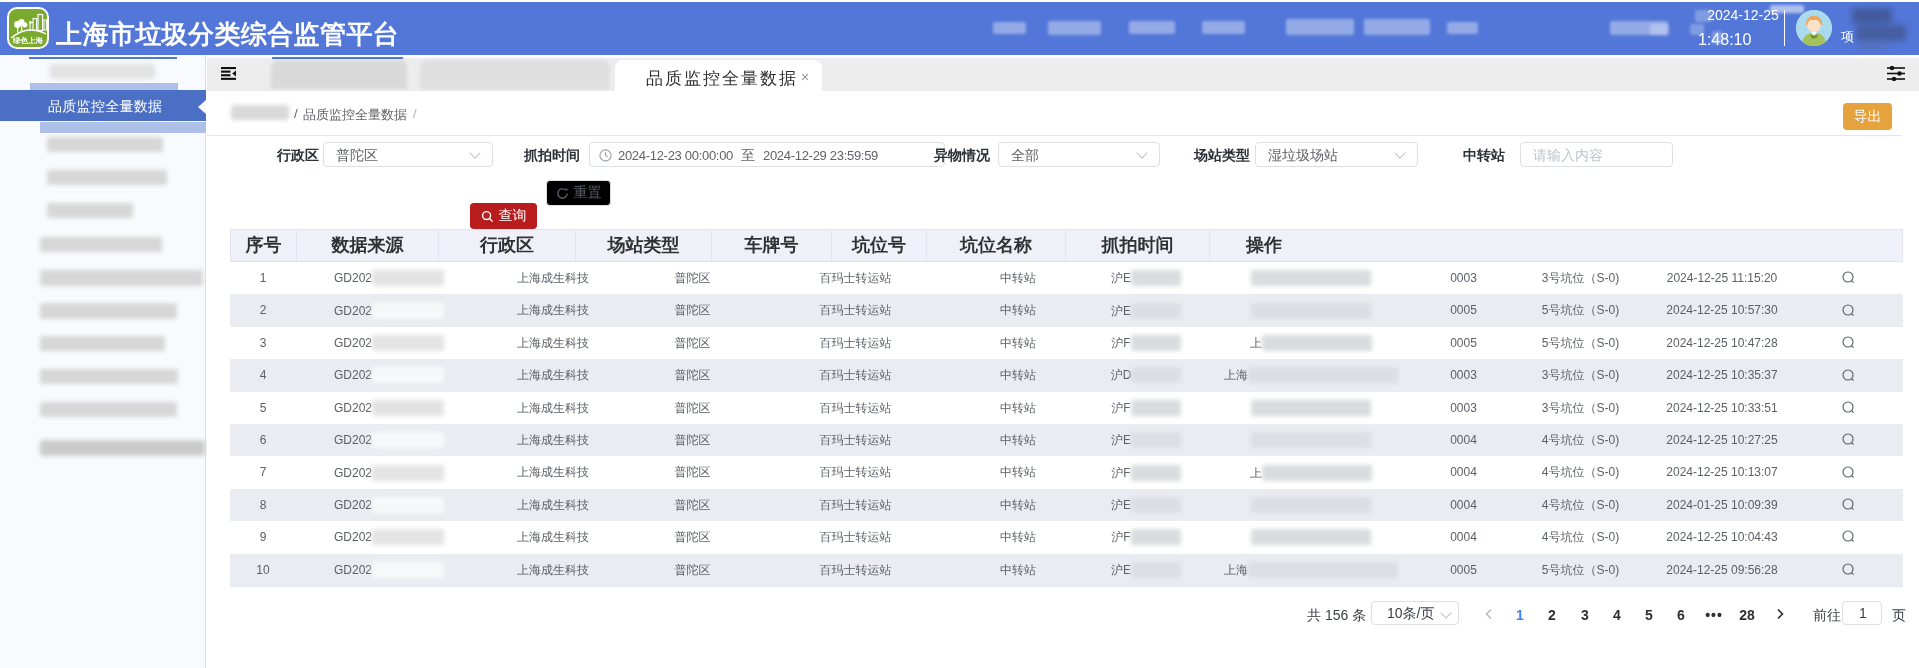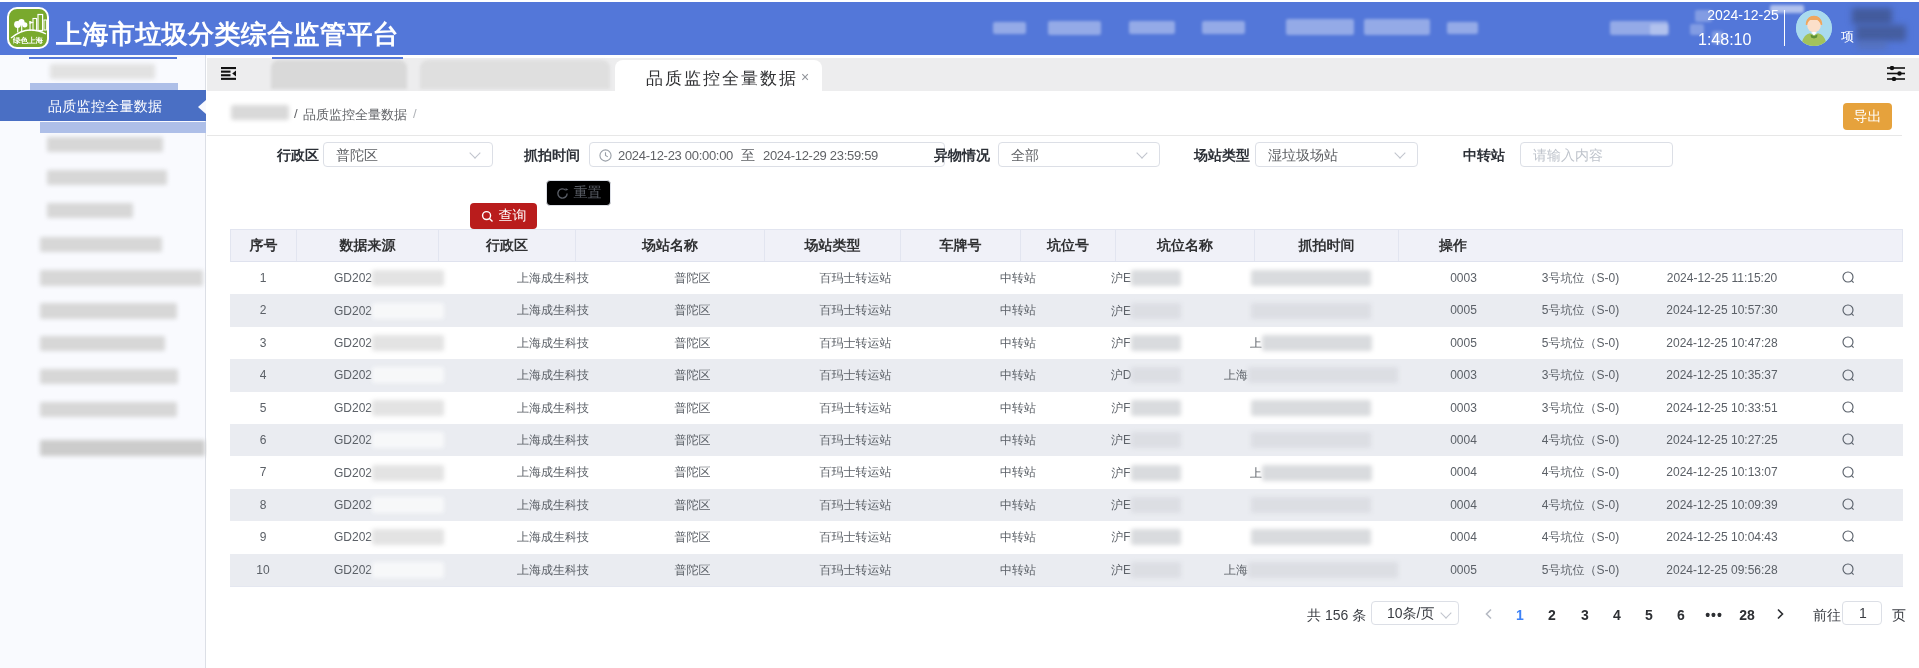"序号" .th { font-size: 14px -> 18px }
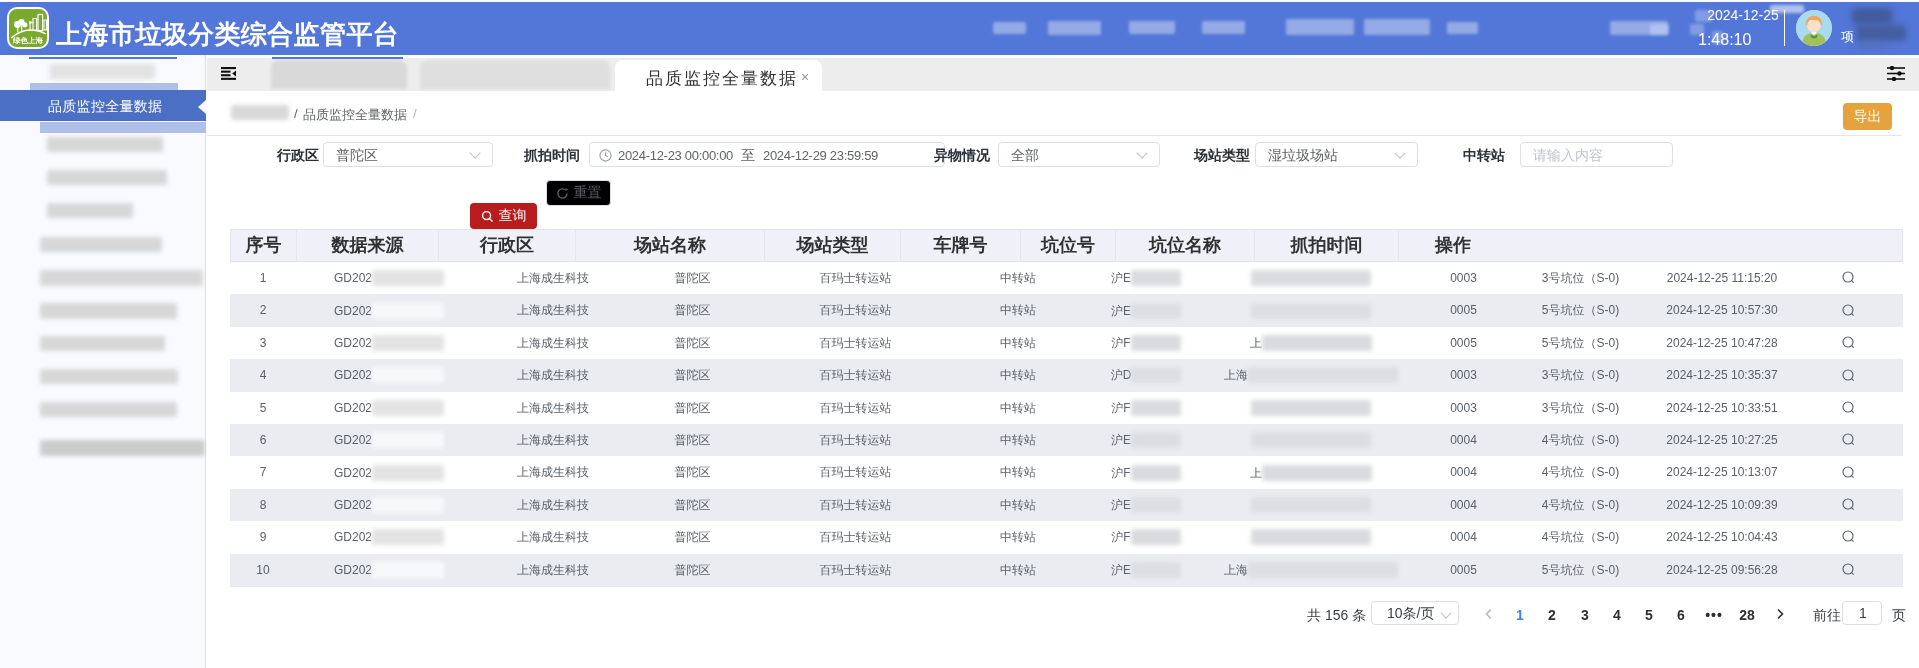"场站名称" div.th { html: <div>场站名称</div> -> none }
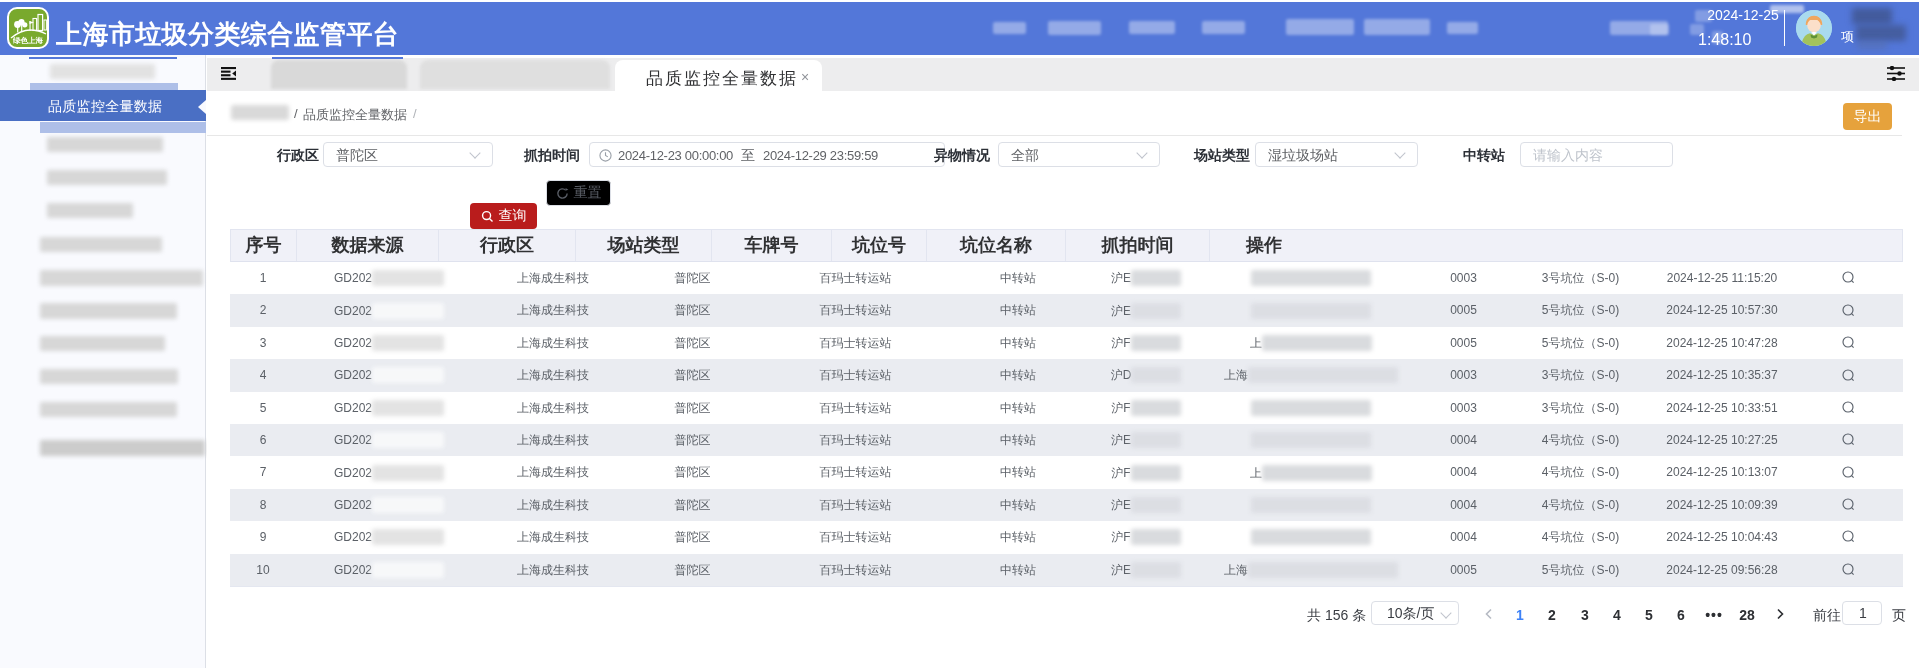"2024-12-25 10:09:39" div.td { text: 2024-12-25 -> 2024-01-25 }
